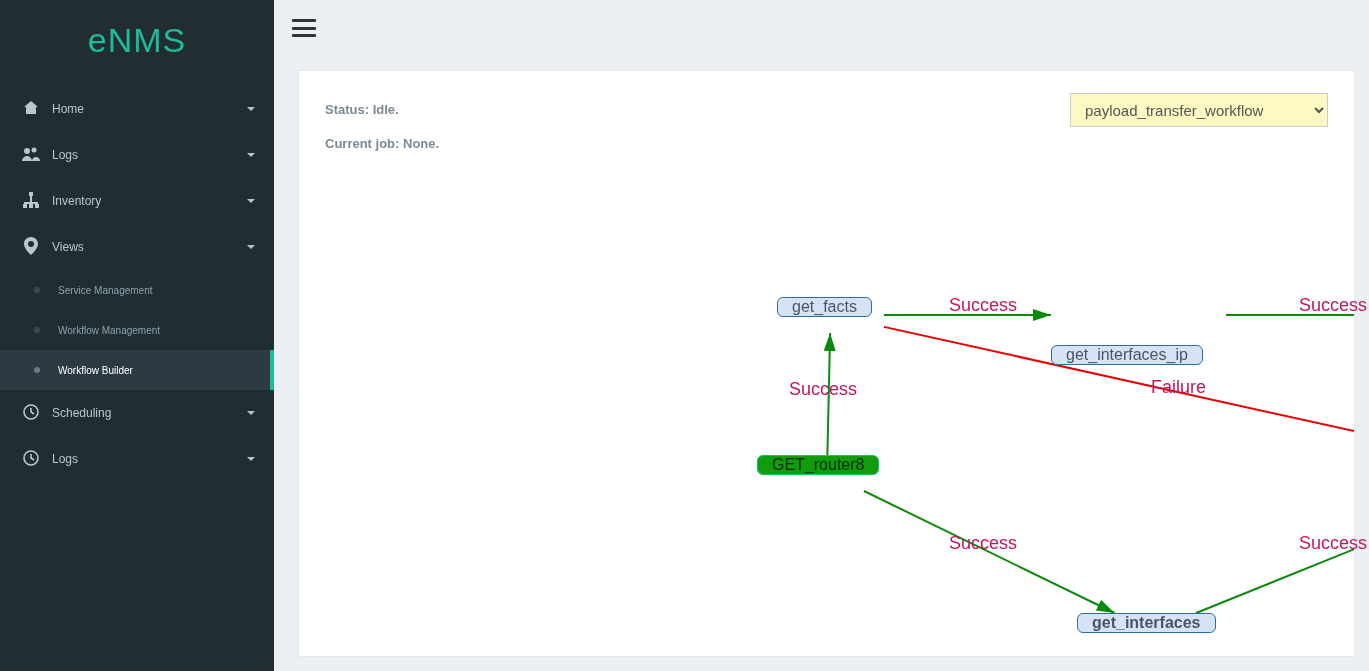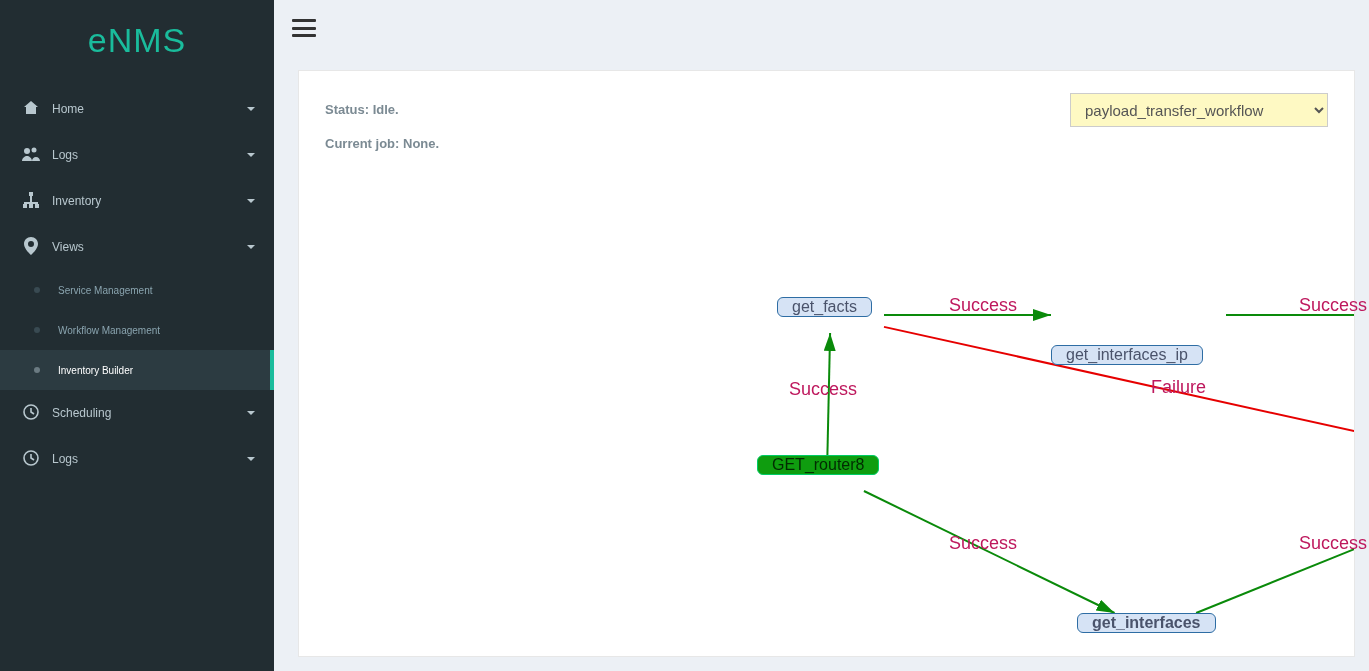"Inventory Builder" span { text: Inventory -> Workflow }
